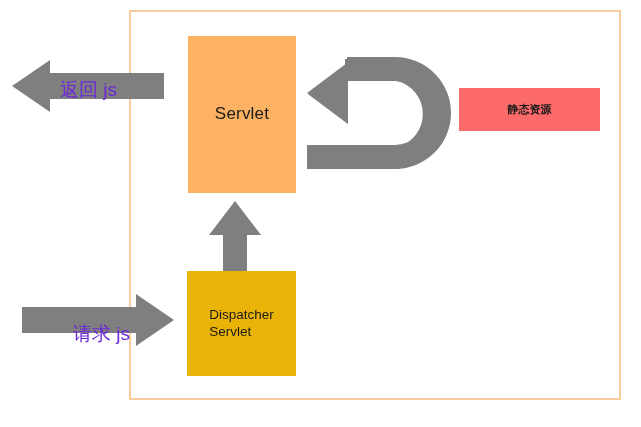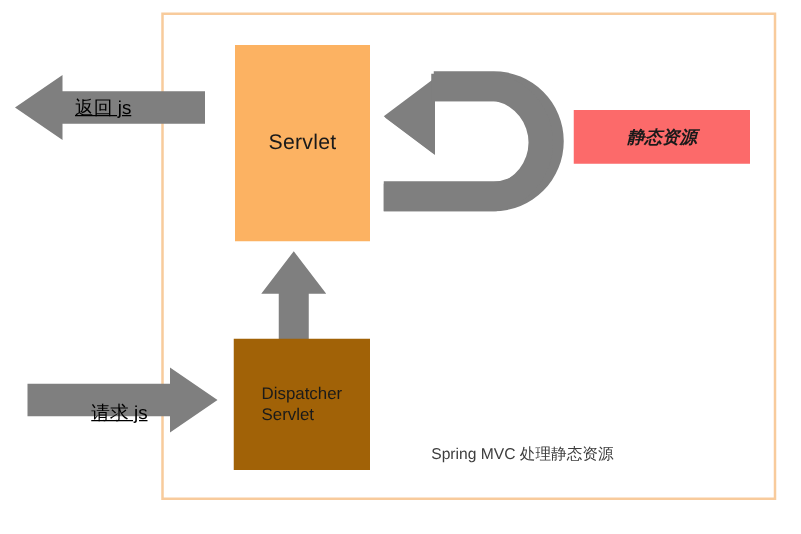"返回 js" .arrow-label { color: #000000 -> #6d28d9; font-size: 15px -> 19px; text-decoration: underline -> none }
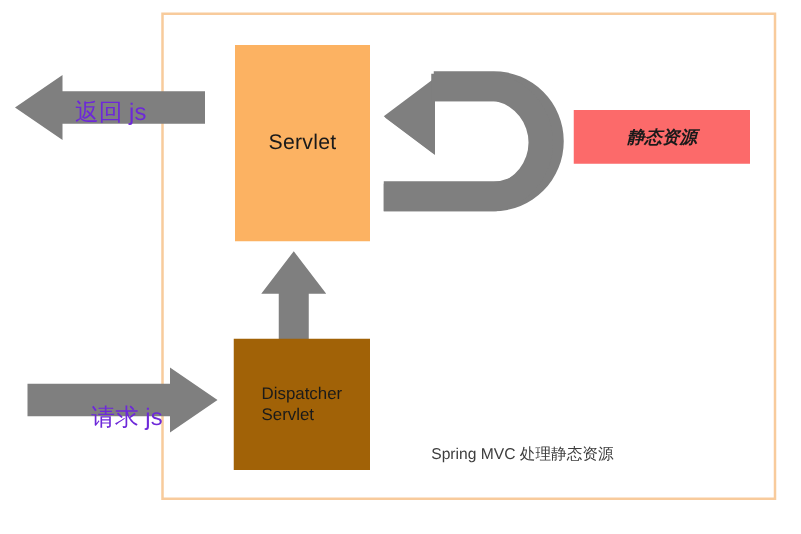"静态资源" #static-box { font-size: 14px -> 11px; font-style: italic -> none }
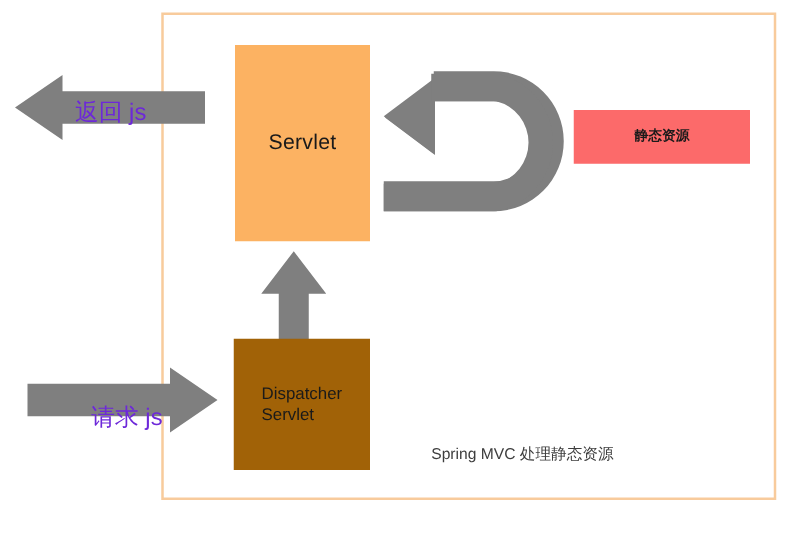"Dispatcher" #dispatcher-box { background: #a16207 -> #eab308 }
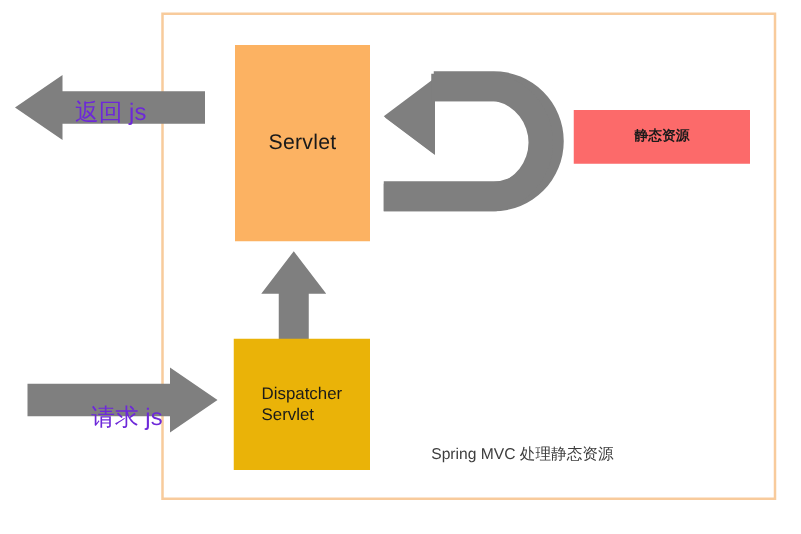"Spring MVC 处理静态资源" div { html: <div>Spring MVC 处理静态资源</div> -> none }
